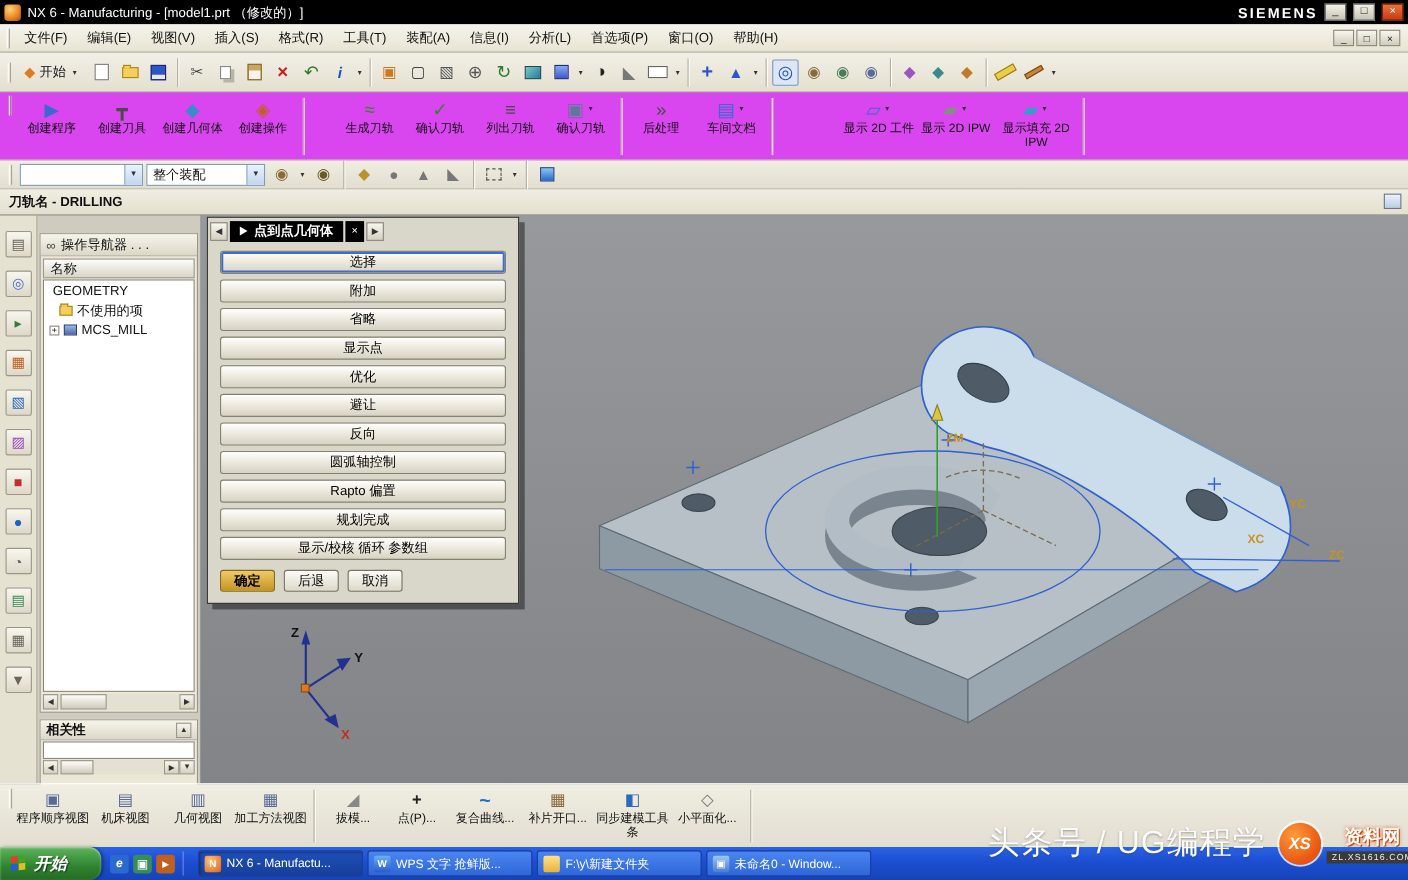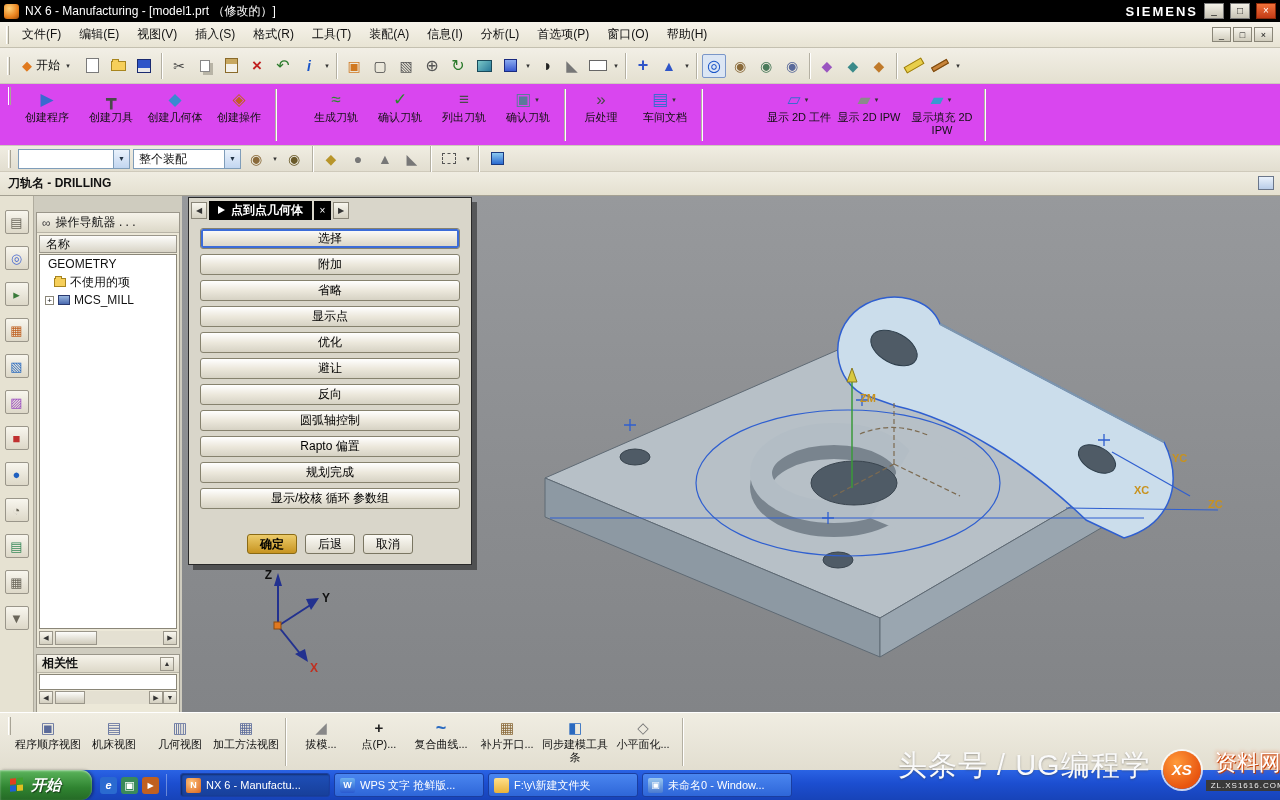"确定" .dfoot { justify-content: center -> none; margin-top: 25px -> 9px }
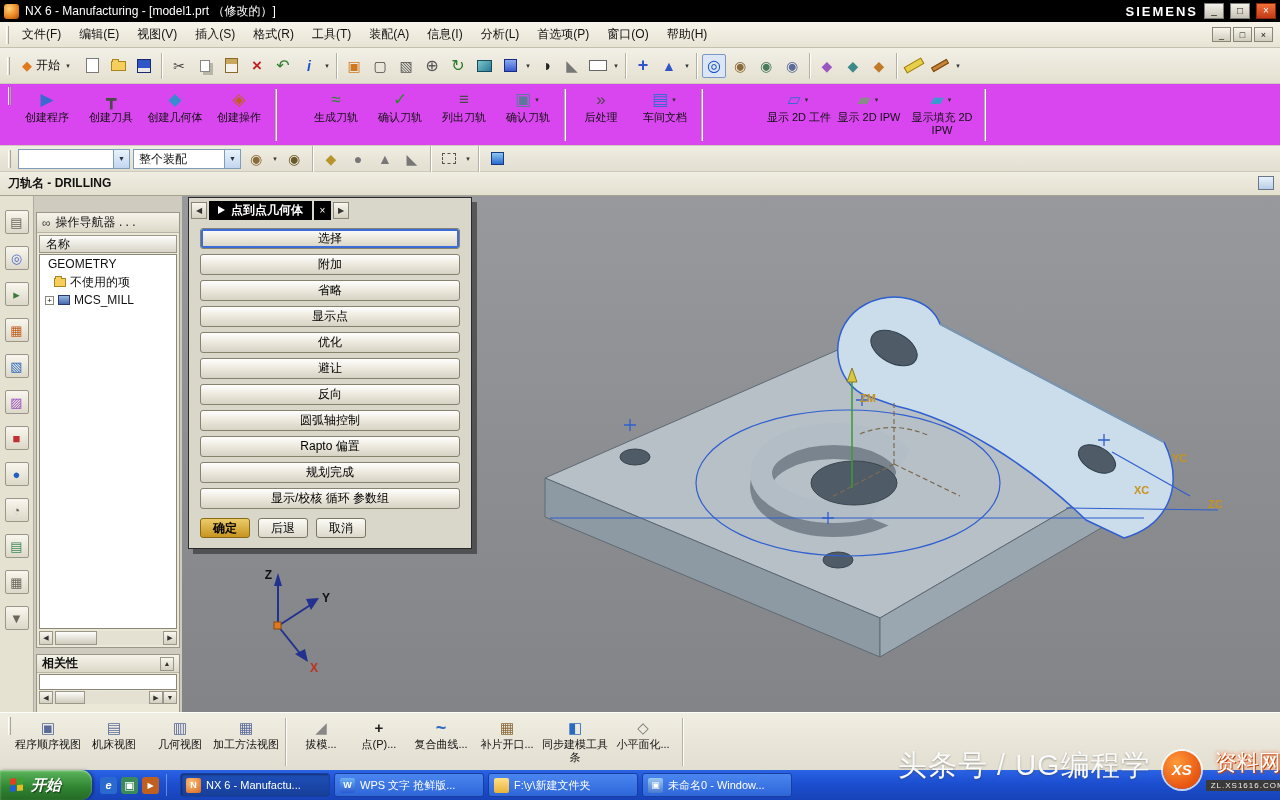"资料网" .lgname { font-size: 22px -> 17px; font-weight: normal -> bold }
